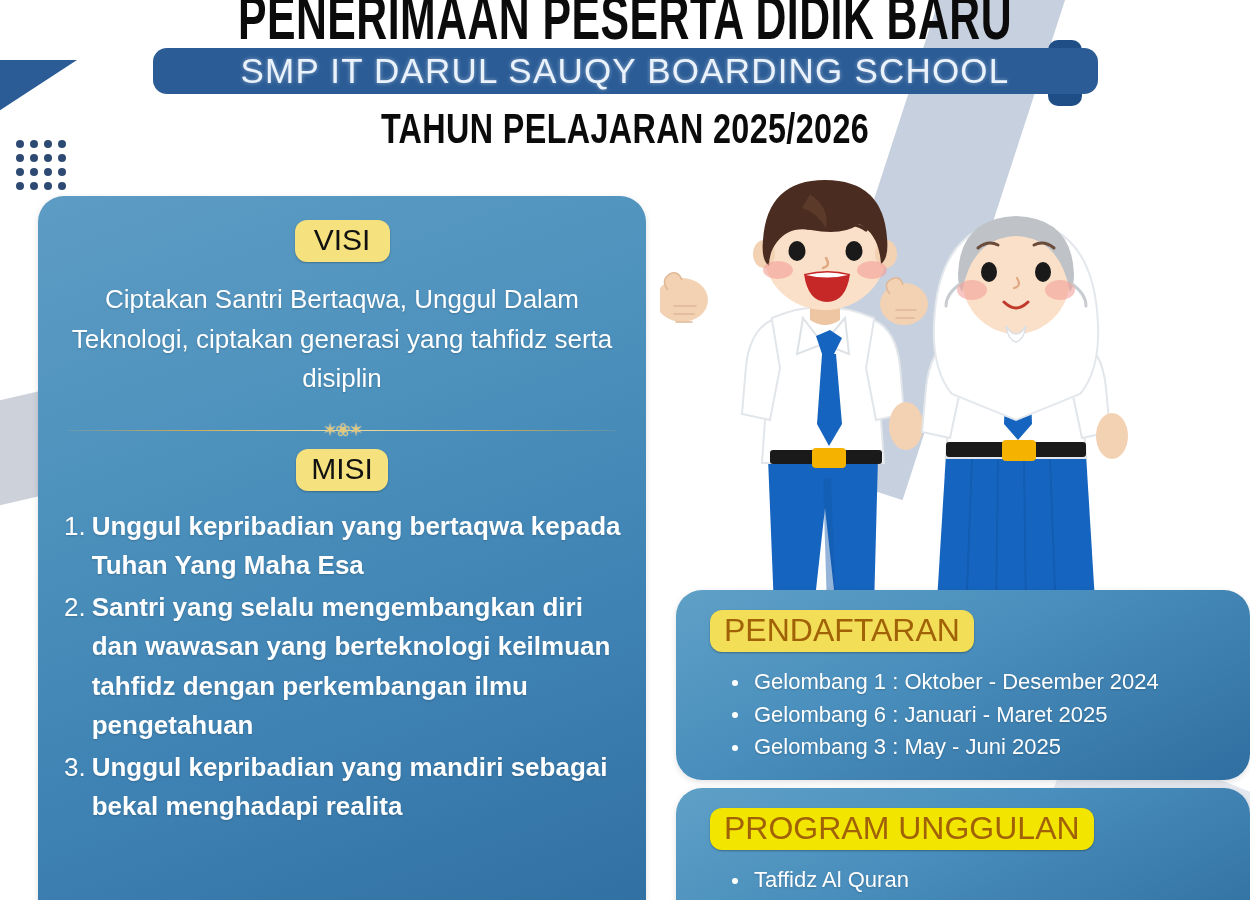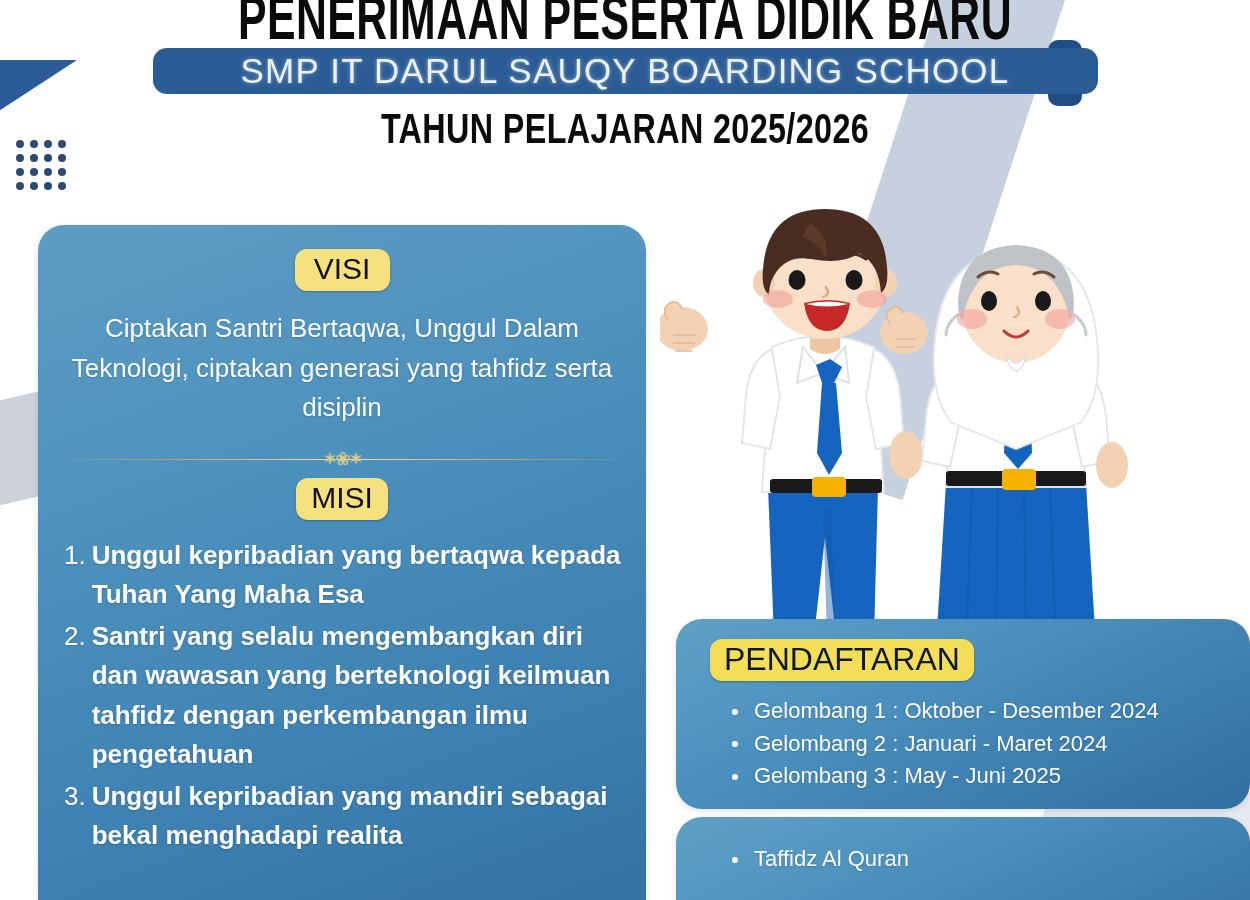"VISI" .stage { margin-top: 29px -> none }
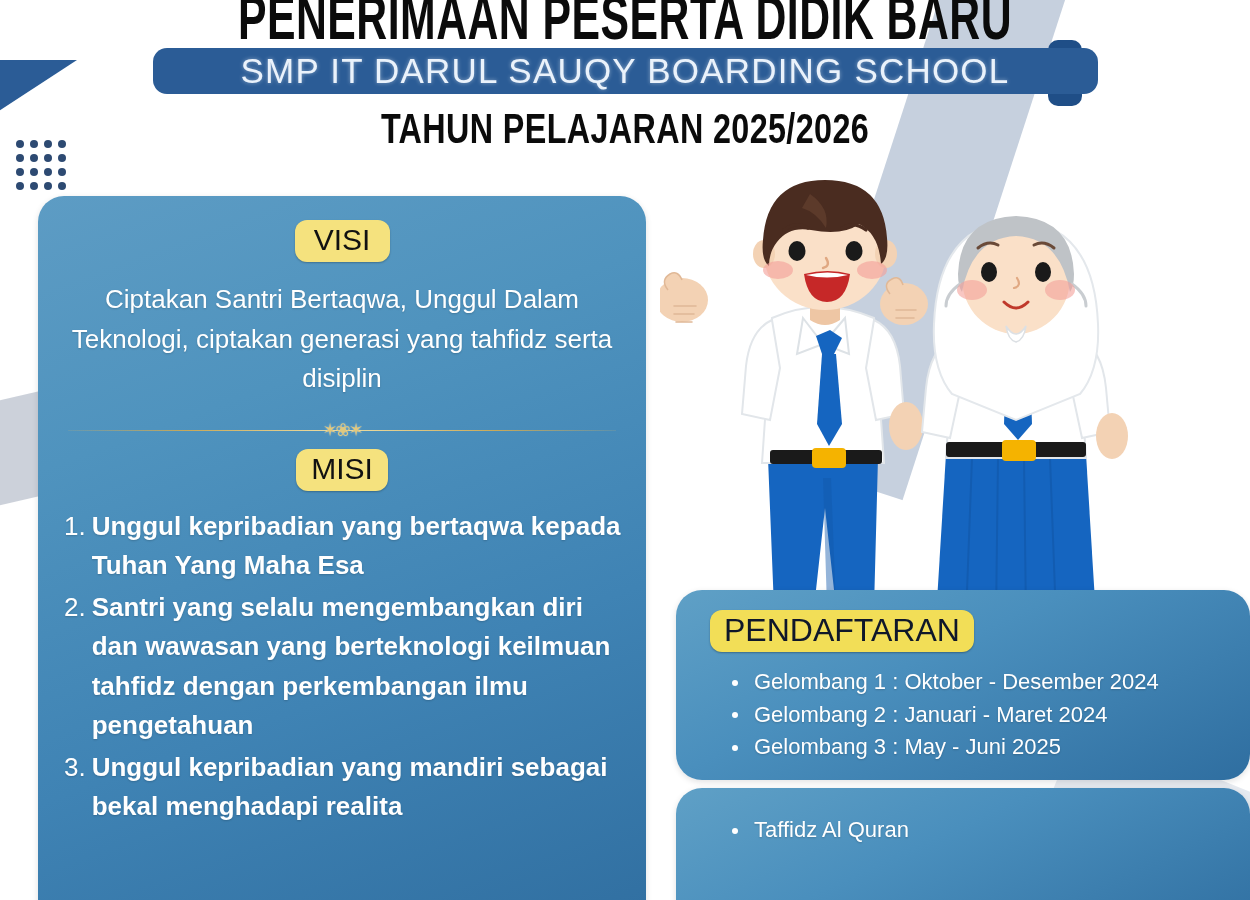"PENDAFTARAN" .badge-left { color: #0f172a -> #a16207 }
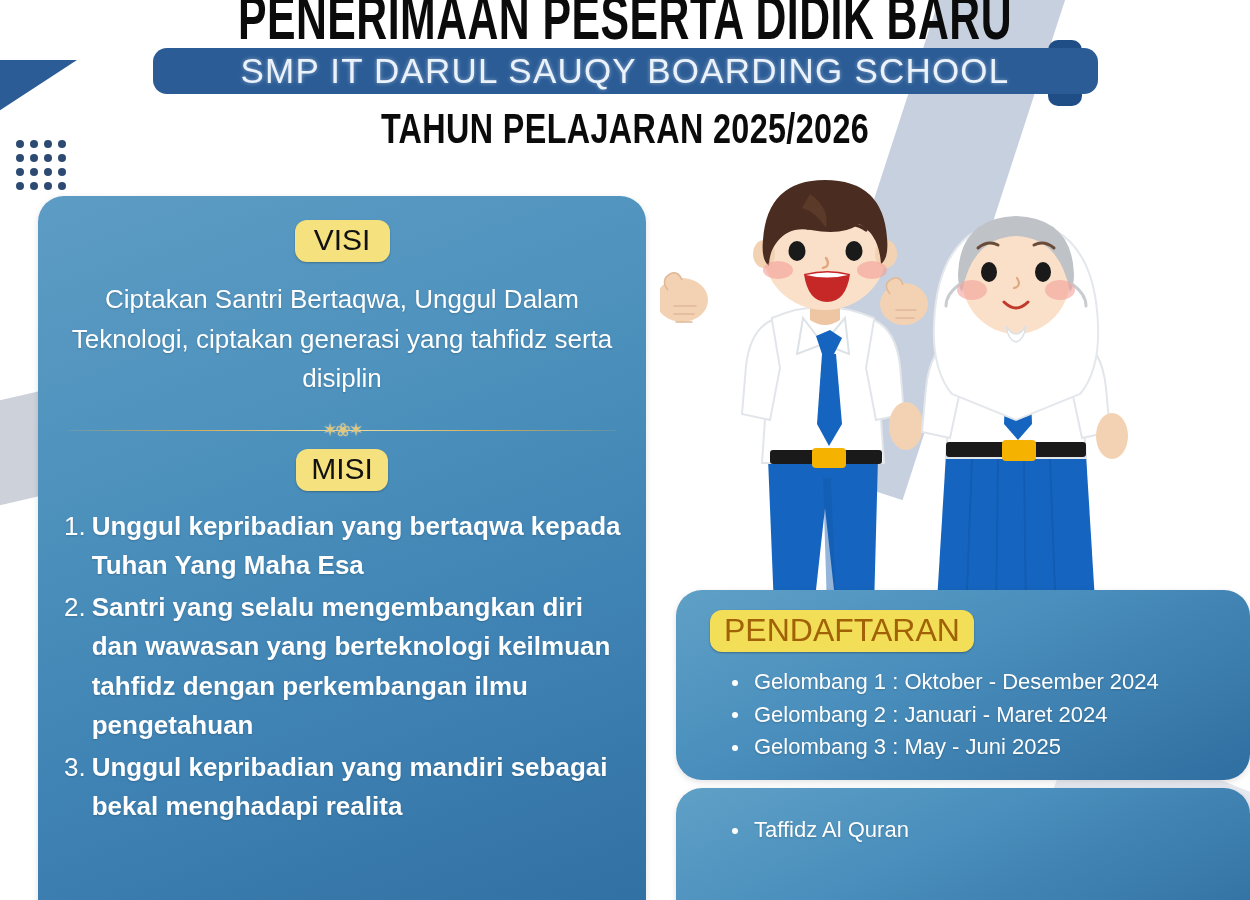"Gelombang 2 : Januari -" li { text: 2 : Januari - Maret 2024 -> 6 : Januari - Maret 2025 }
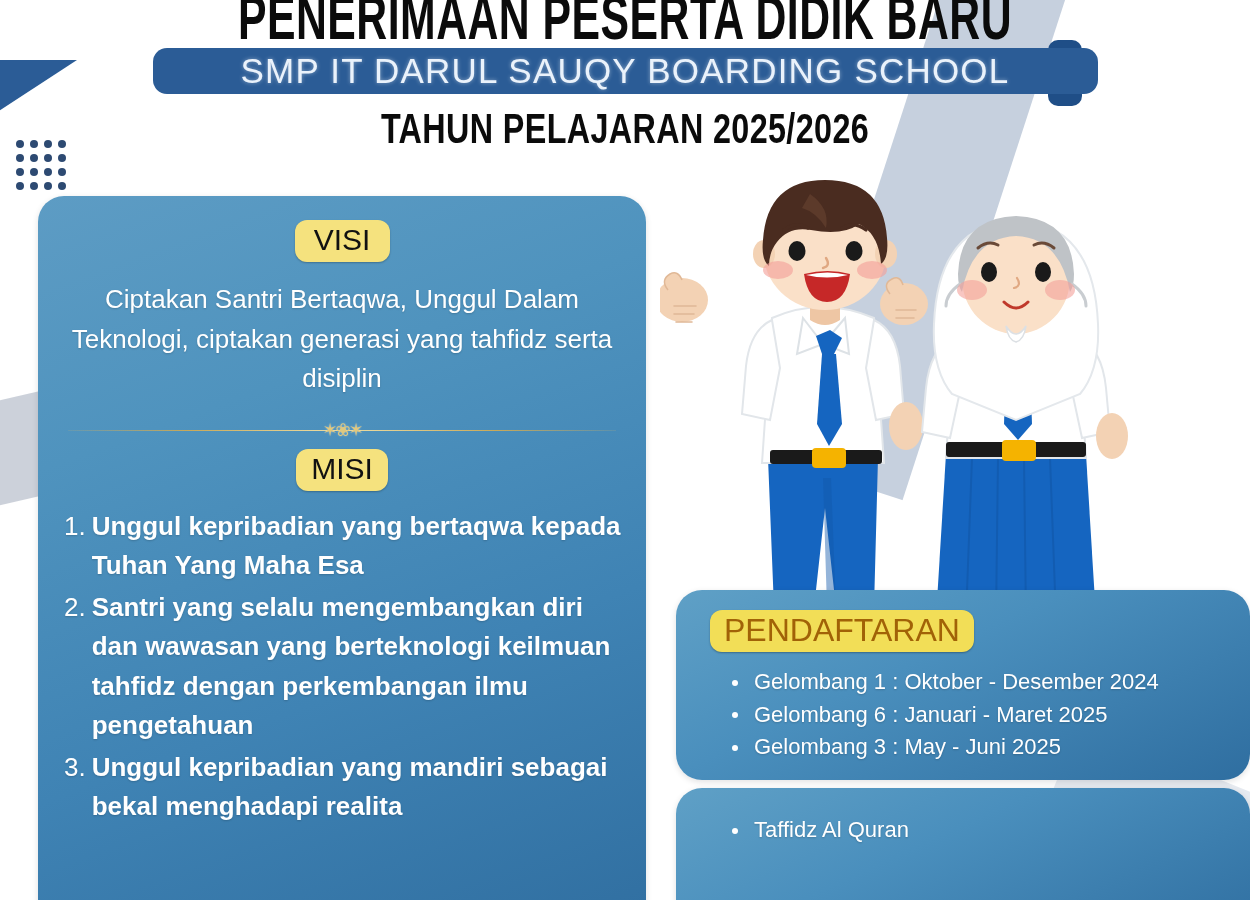"PROGRAM UNGGULAN" div.badge-left { html: none -> <div>PROGRAM UNGGULAN</div> }
